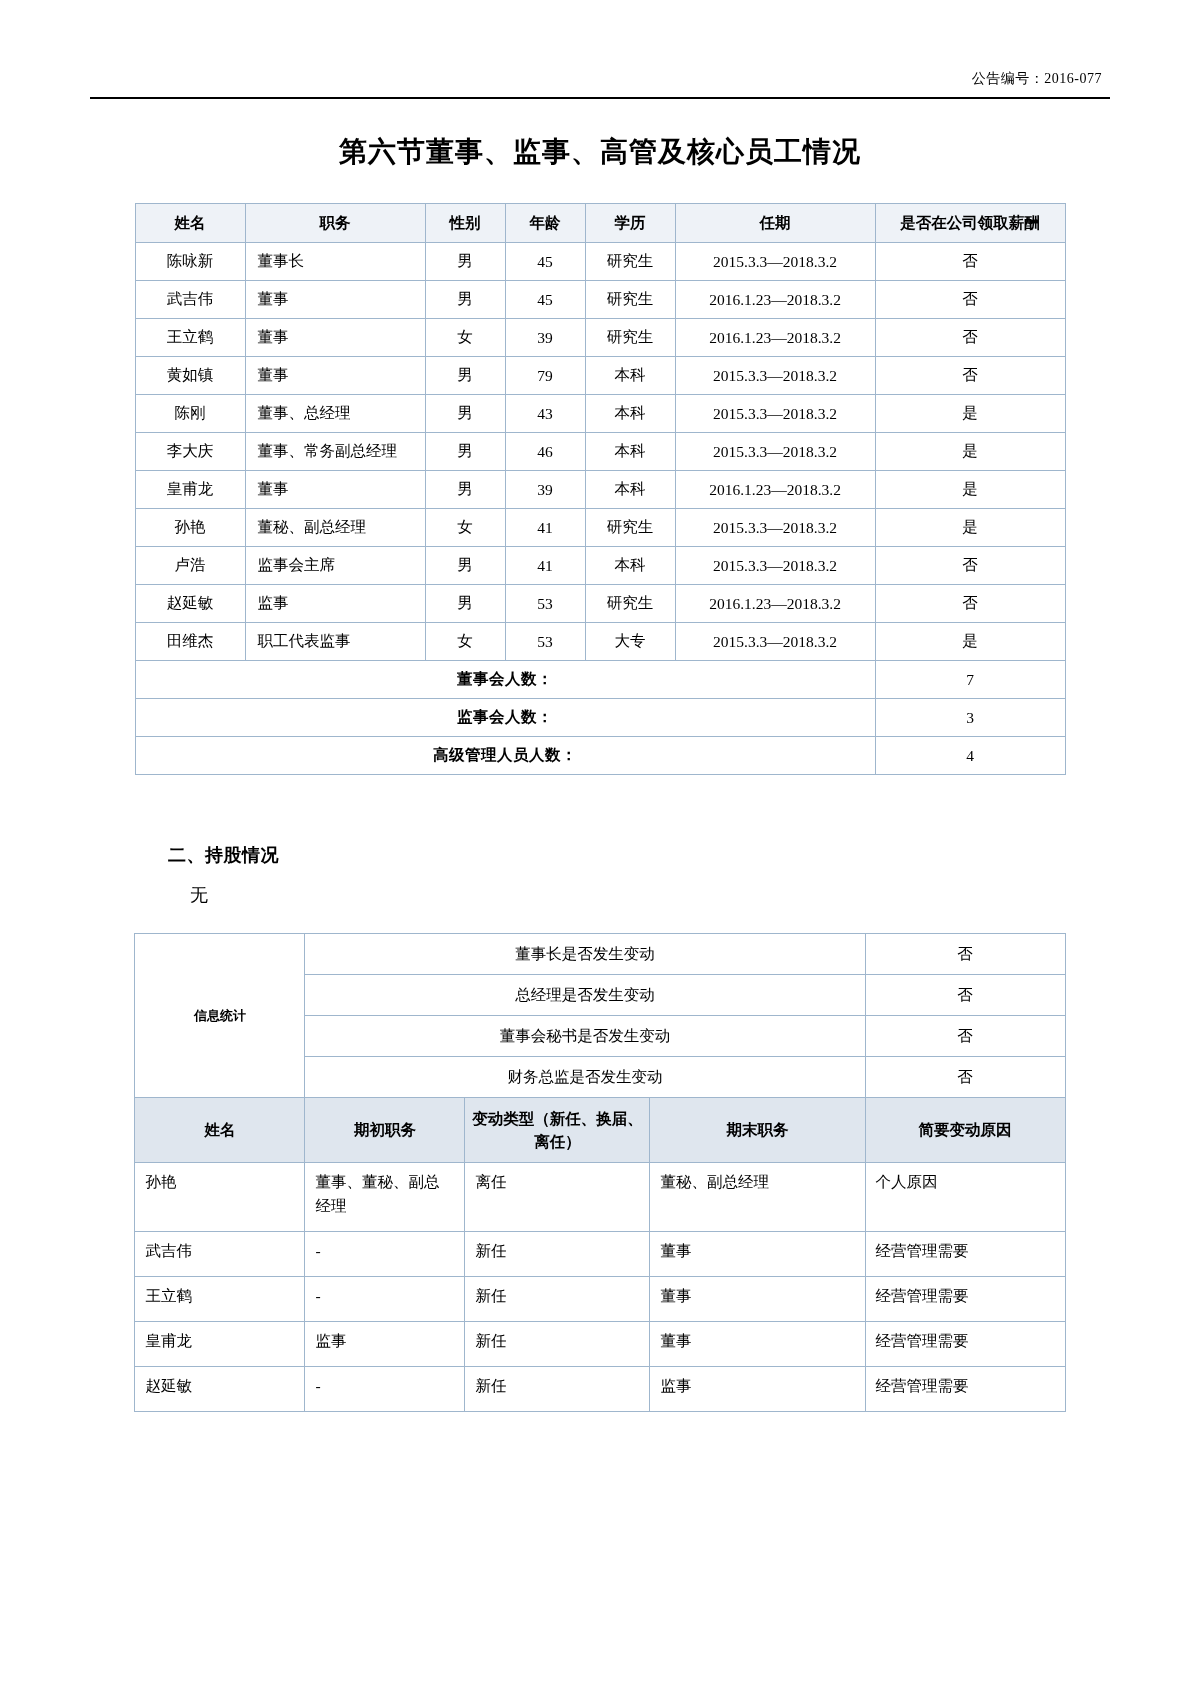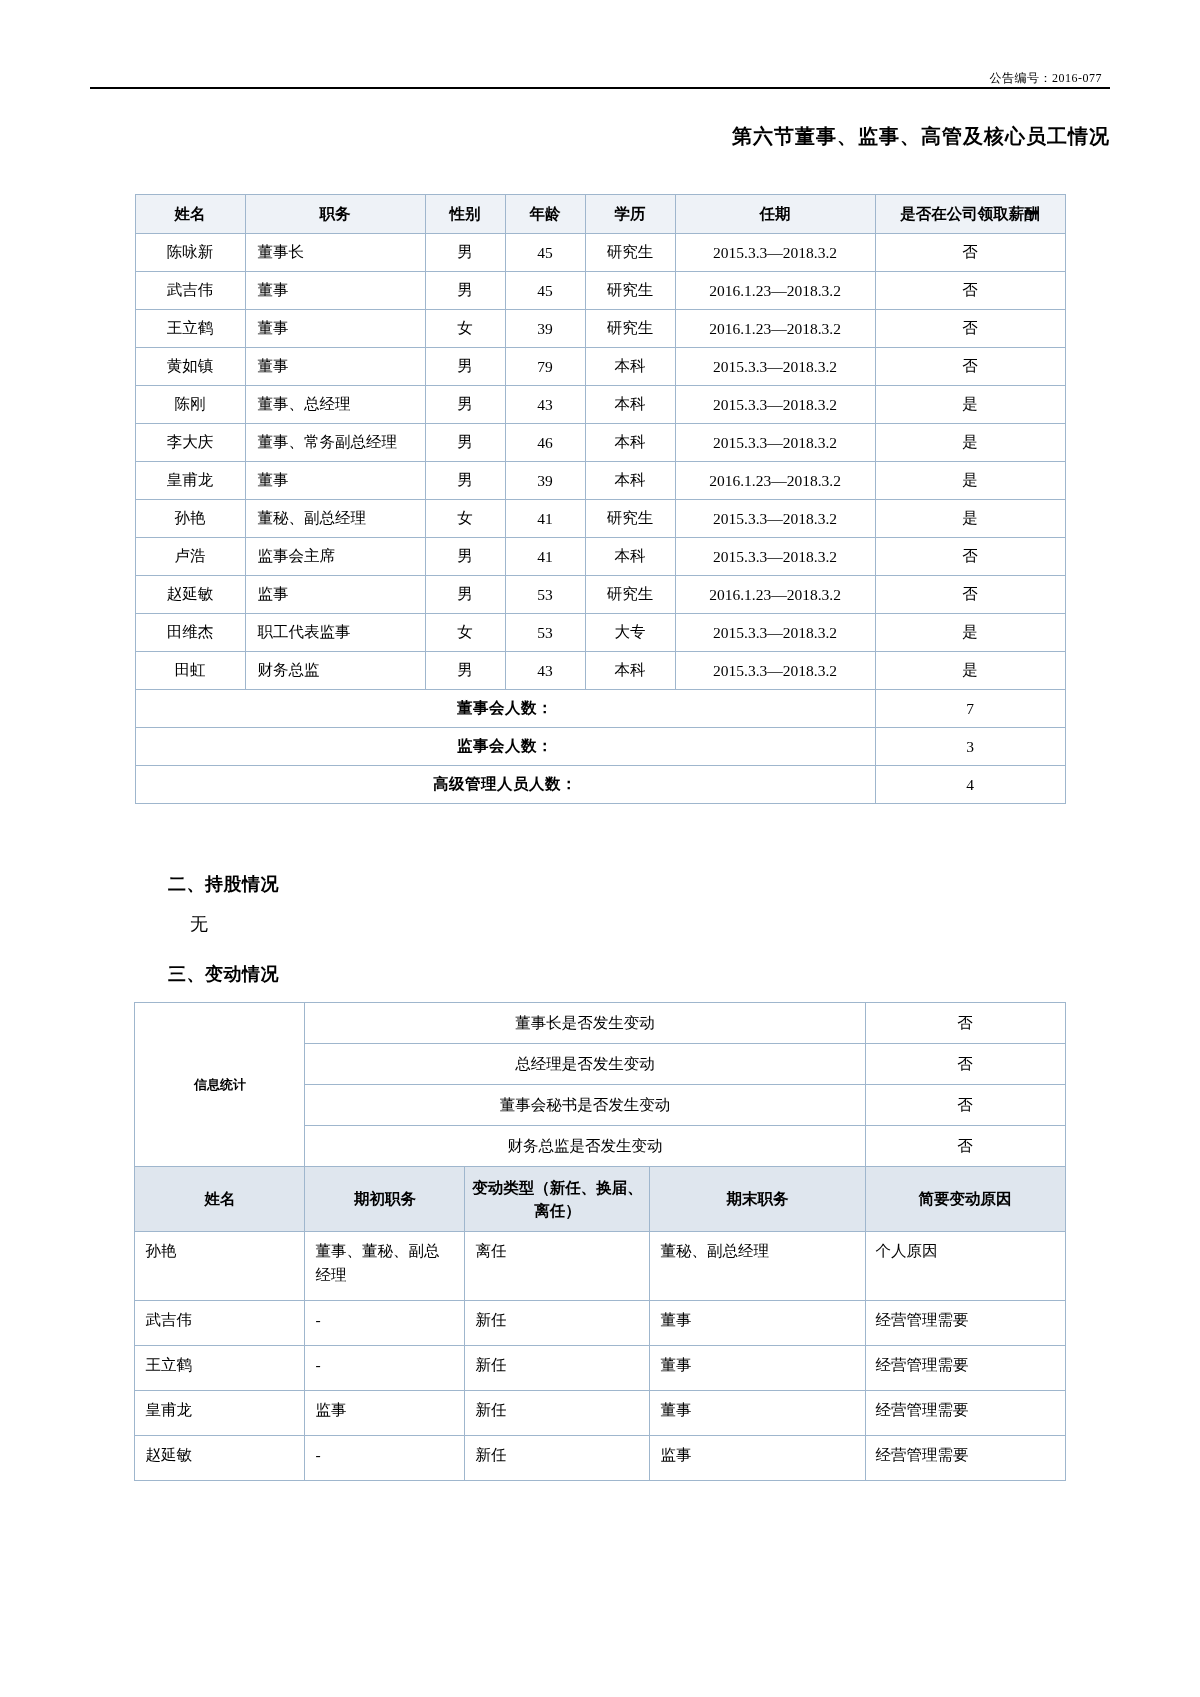"公告编号：2016-077" .doc-header { font-size: 12px -> 14px; padding-bottom: 0 -> 9px }
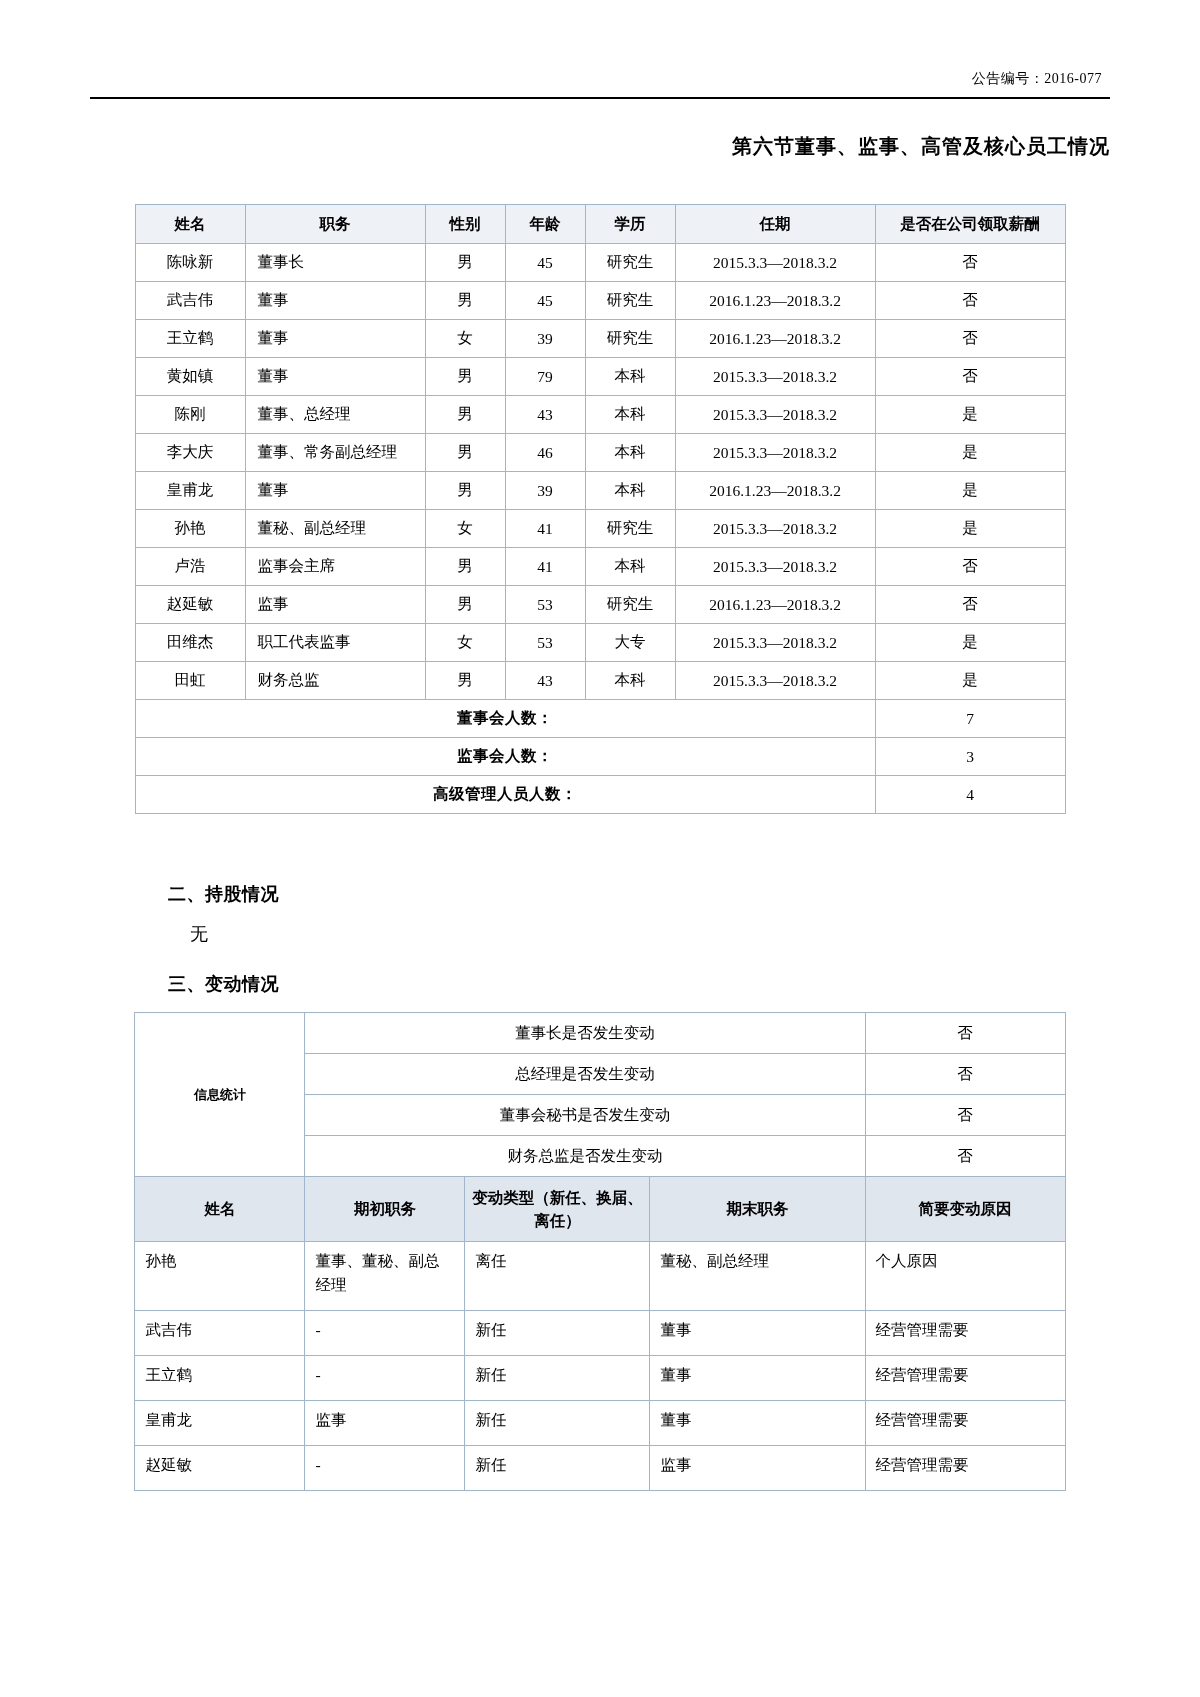"第六节董事、监事、高管及核心员工情况" h1.doc-title { font-size: 20px -> 28px; margin: 0 0 44px 0 -> 0 0 32px 0; text-align: right -> center }
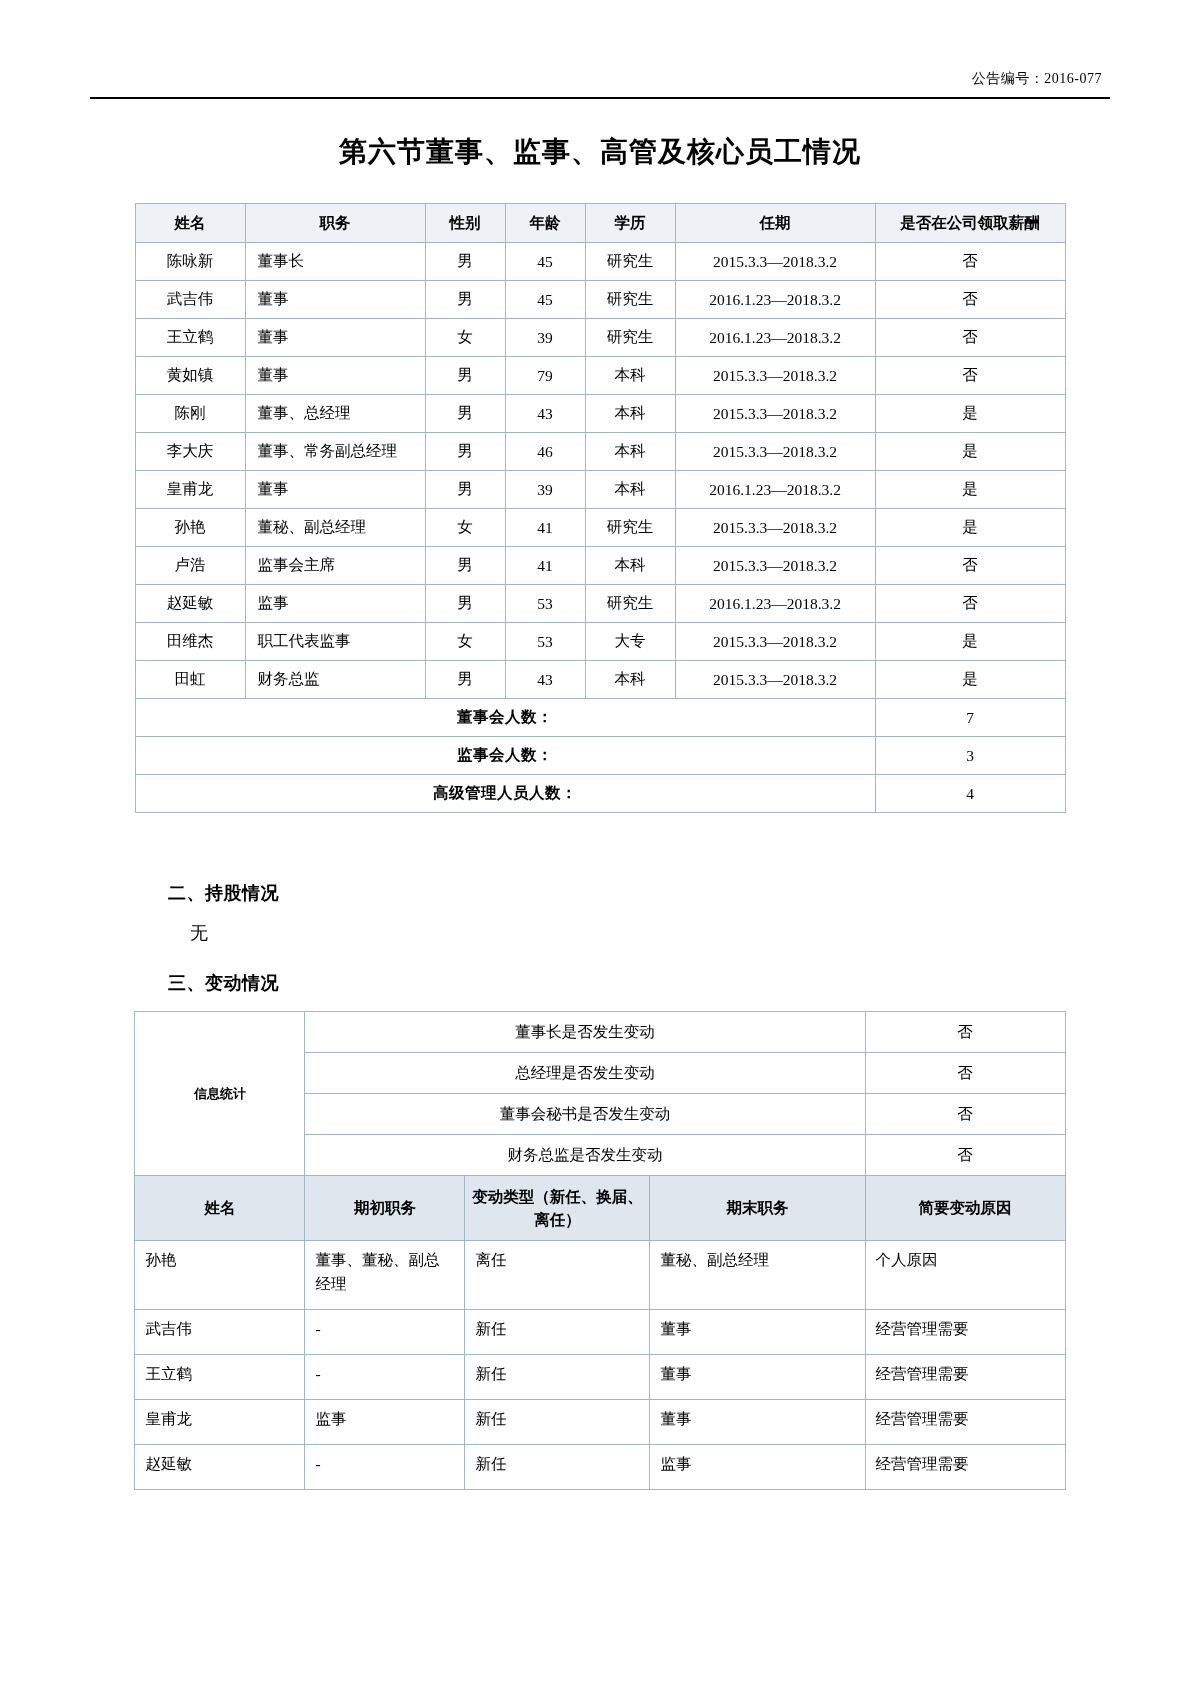"田虹" tr { html: <tr> <td>田虹</td> <td>财务总监</td> <td>男</td> <td>43</td> <td>本科</td> <td>2015.3.3—2018.3.2</td> <td>是</td> </tr> -> none }
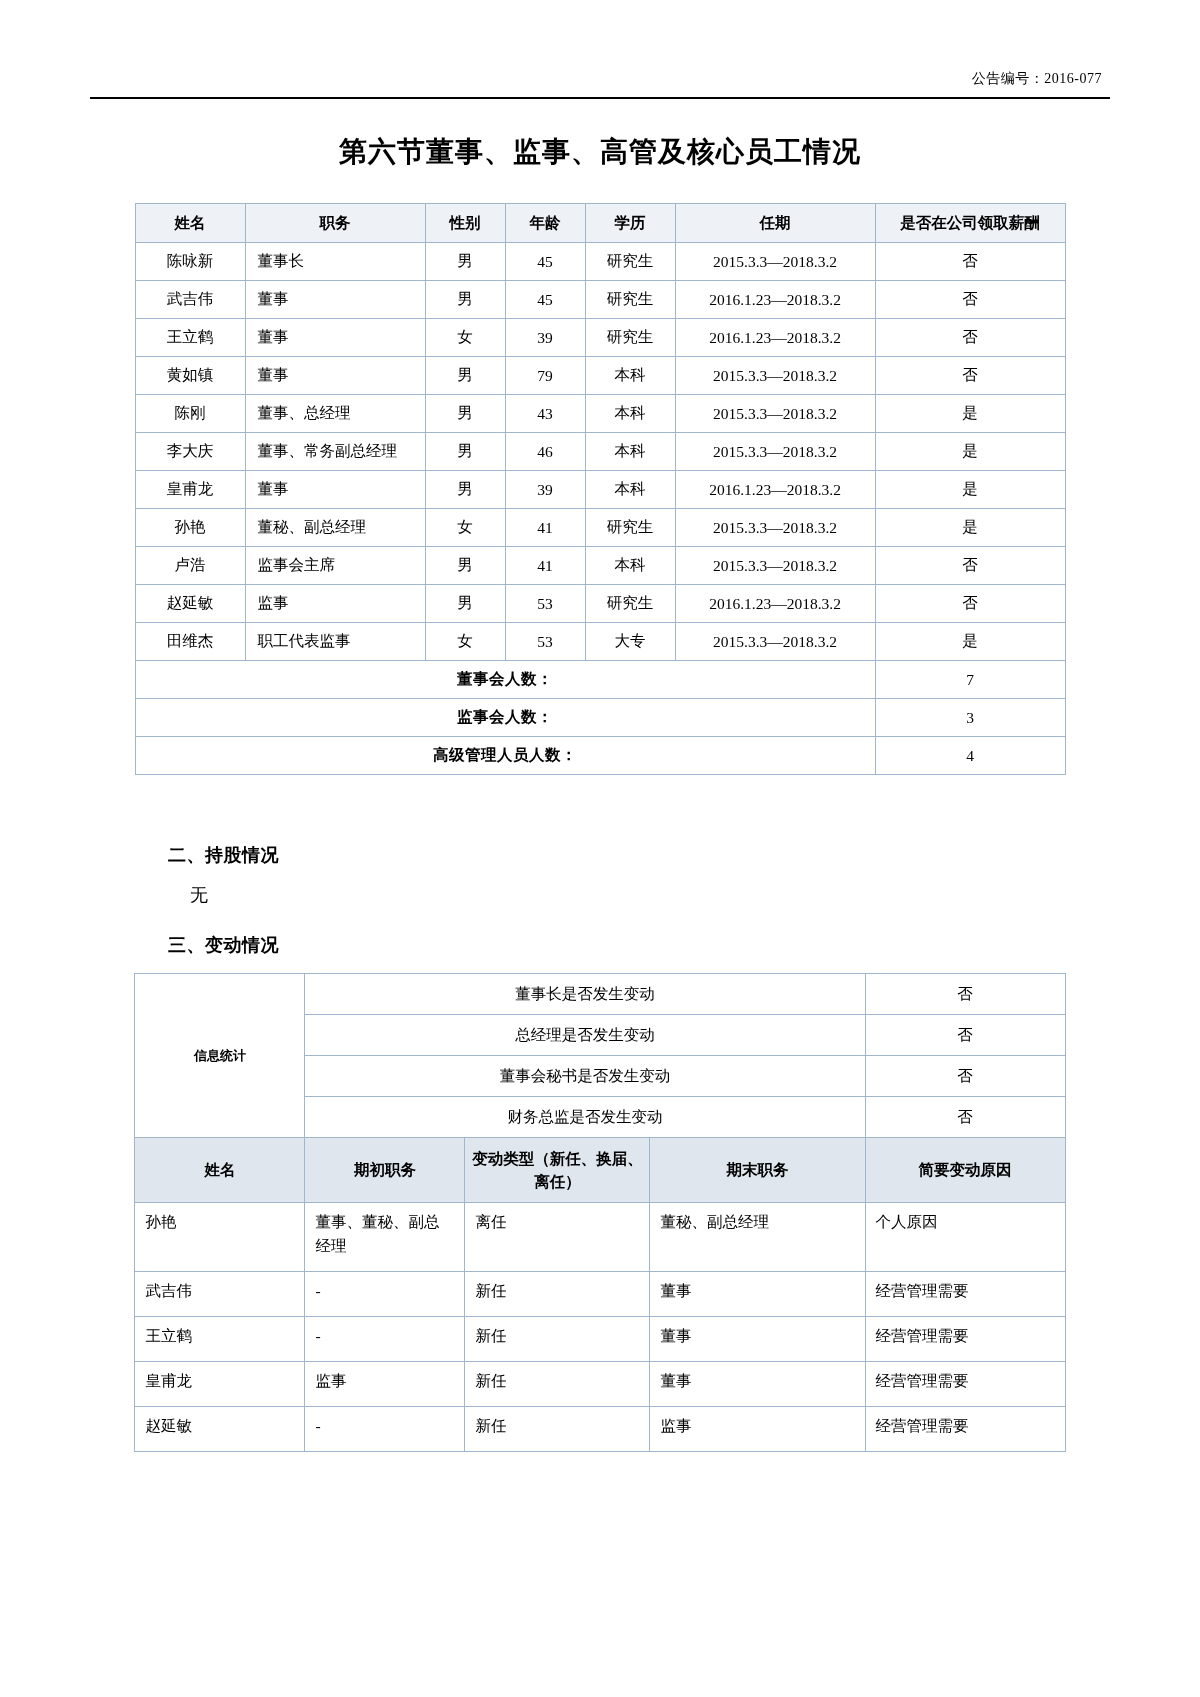"三、变动情况" div.section-heading { html: <div>三、变动情况</div> -> none }
